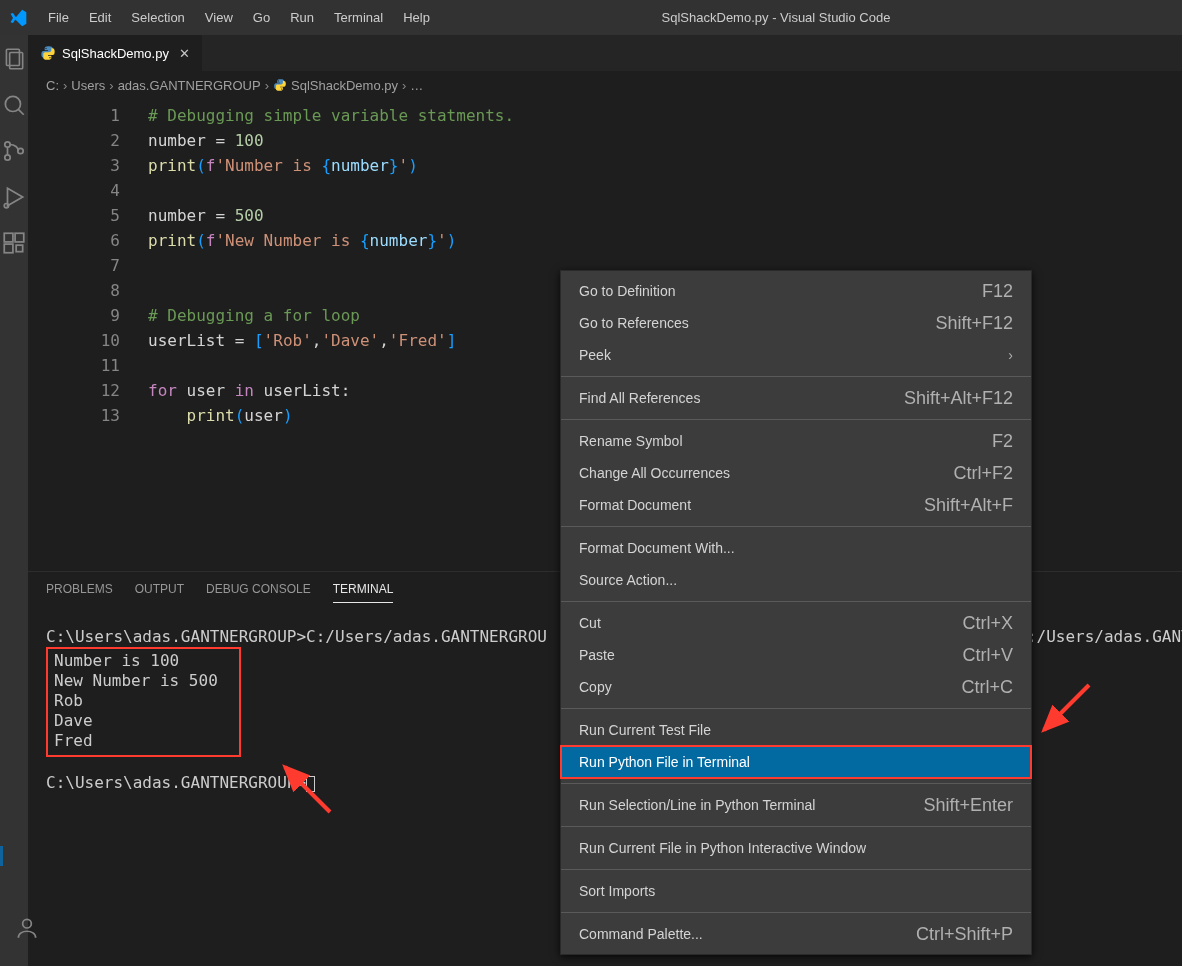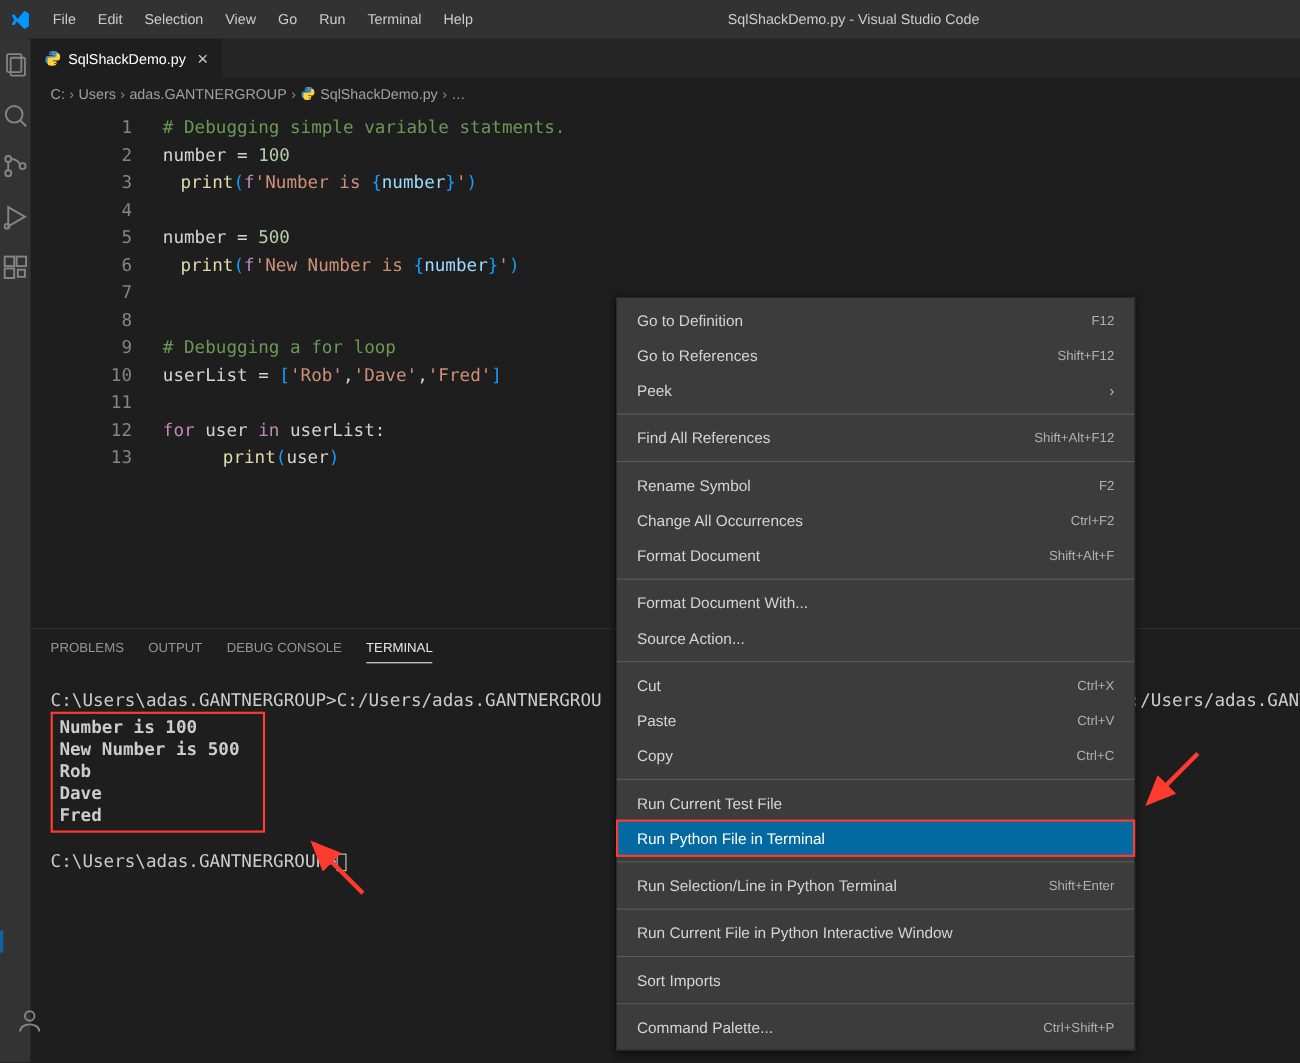"print" .c-func { margin-left: 16px -> none }
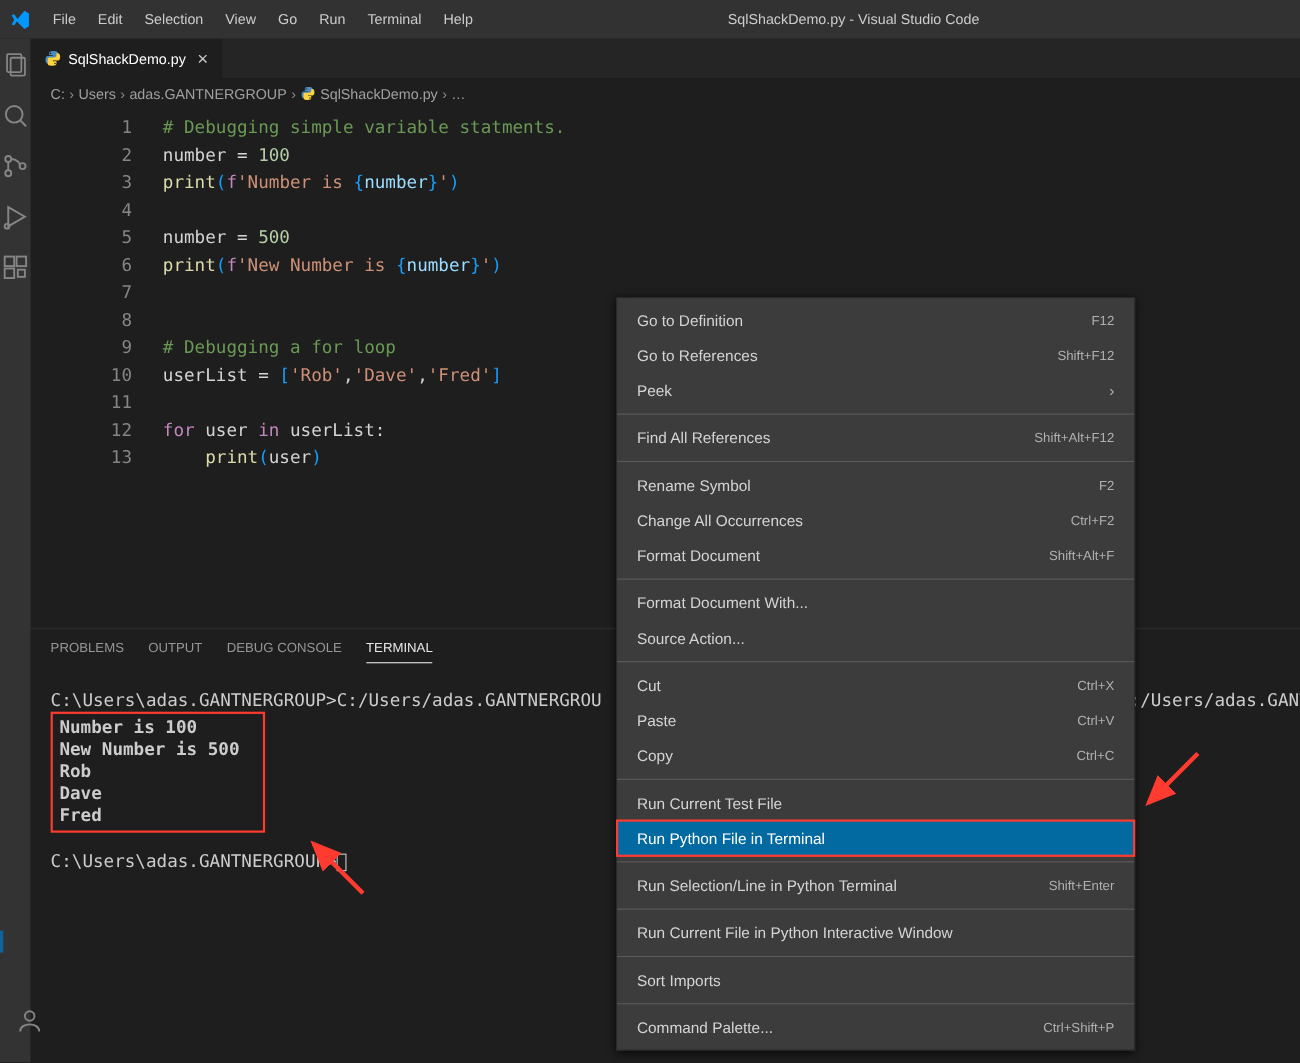"F12" .cm-short { font-size: 12px -> 18px }
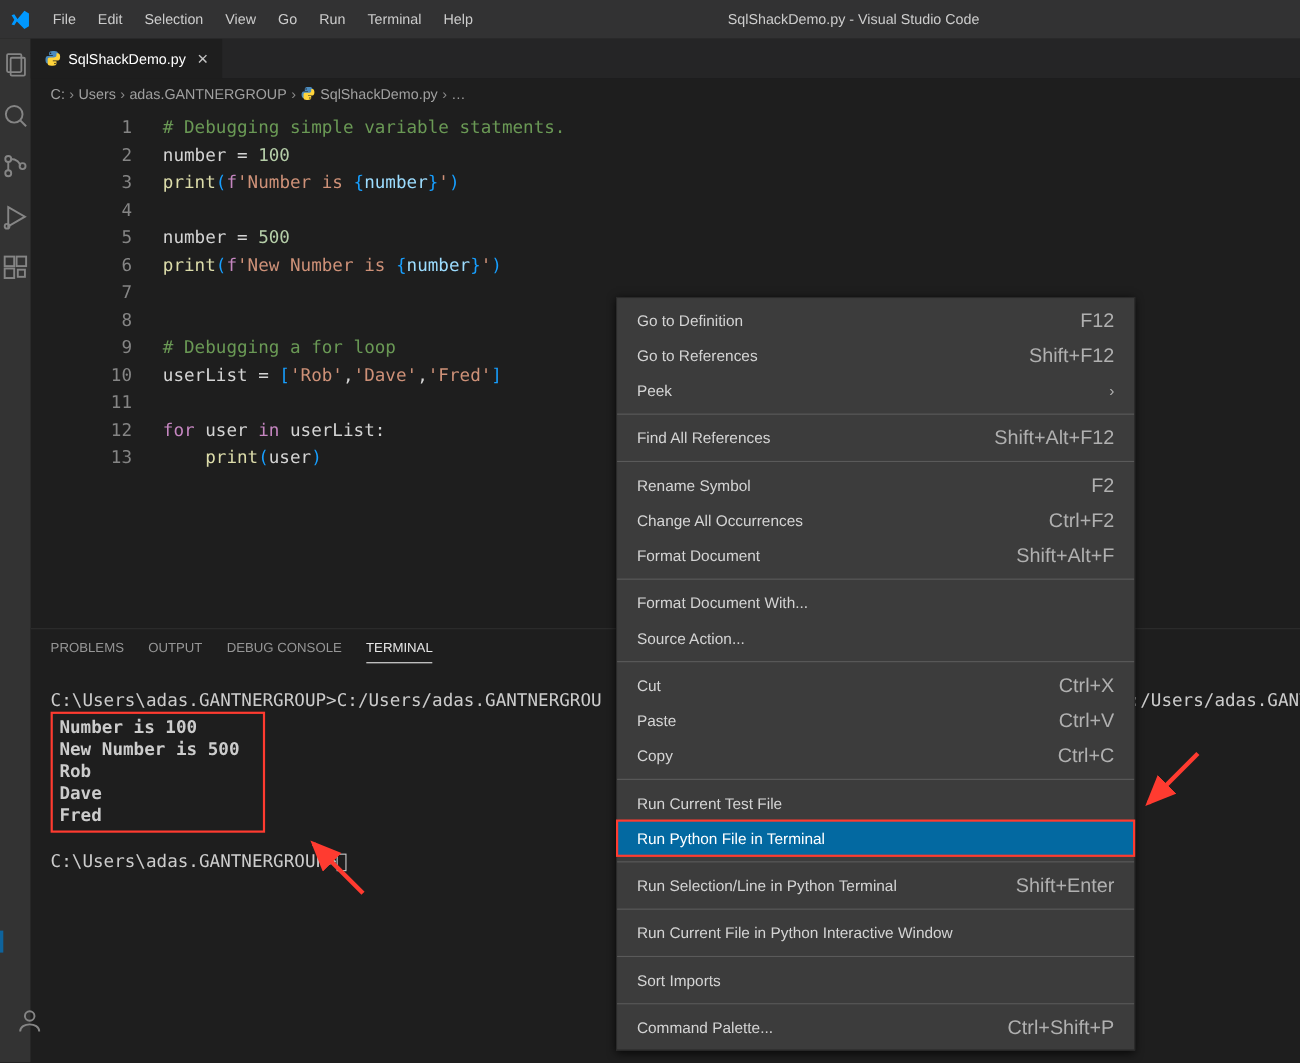"Number is 100" .term-box { font-weight: bold -> none }
